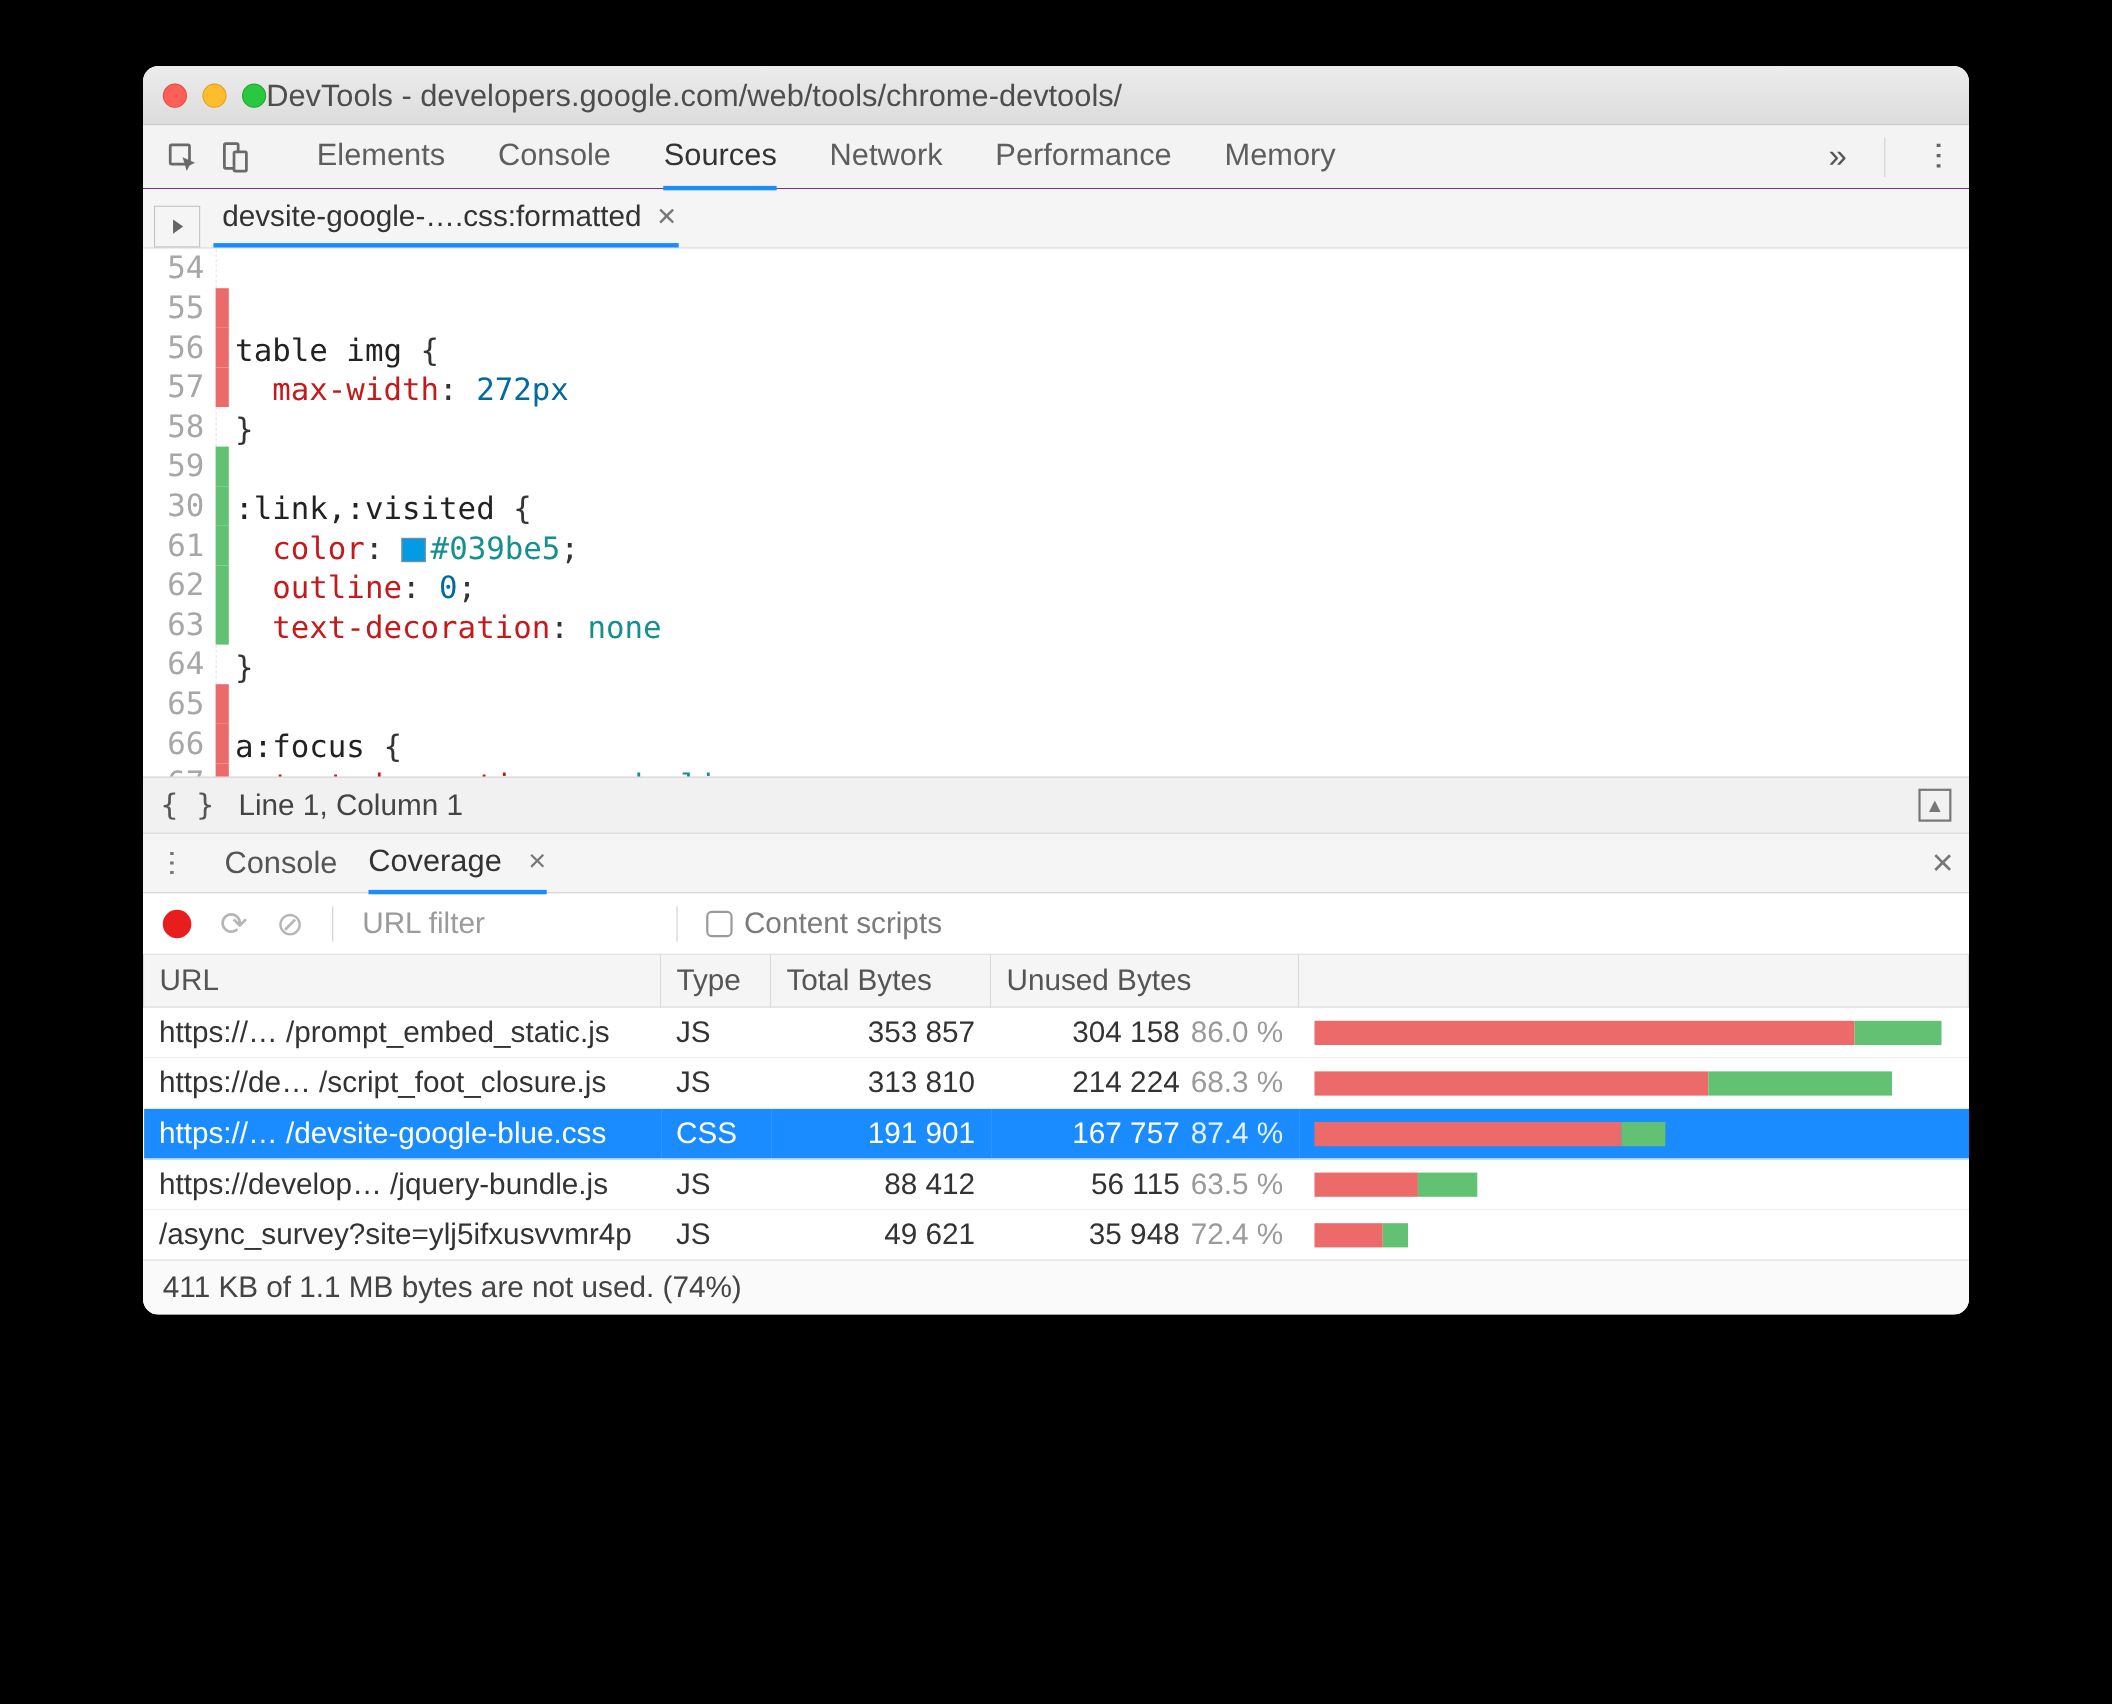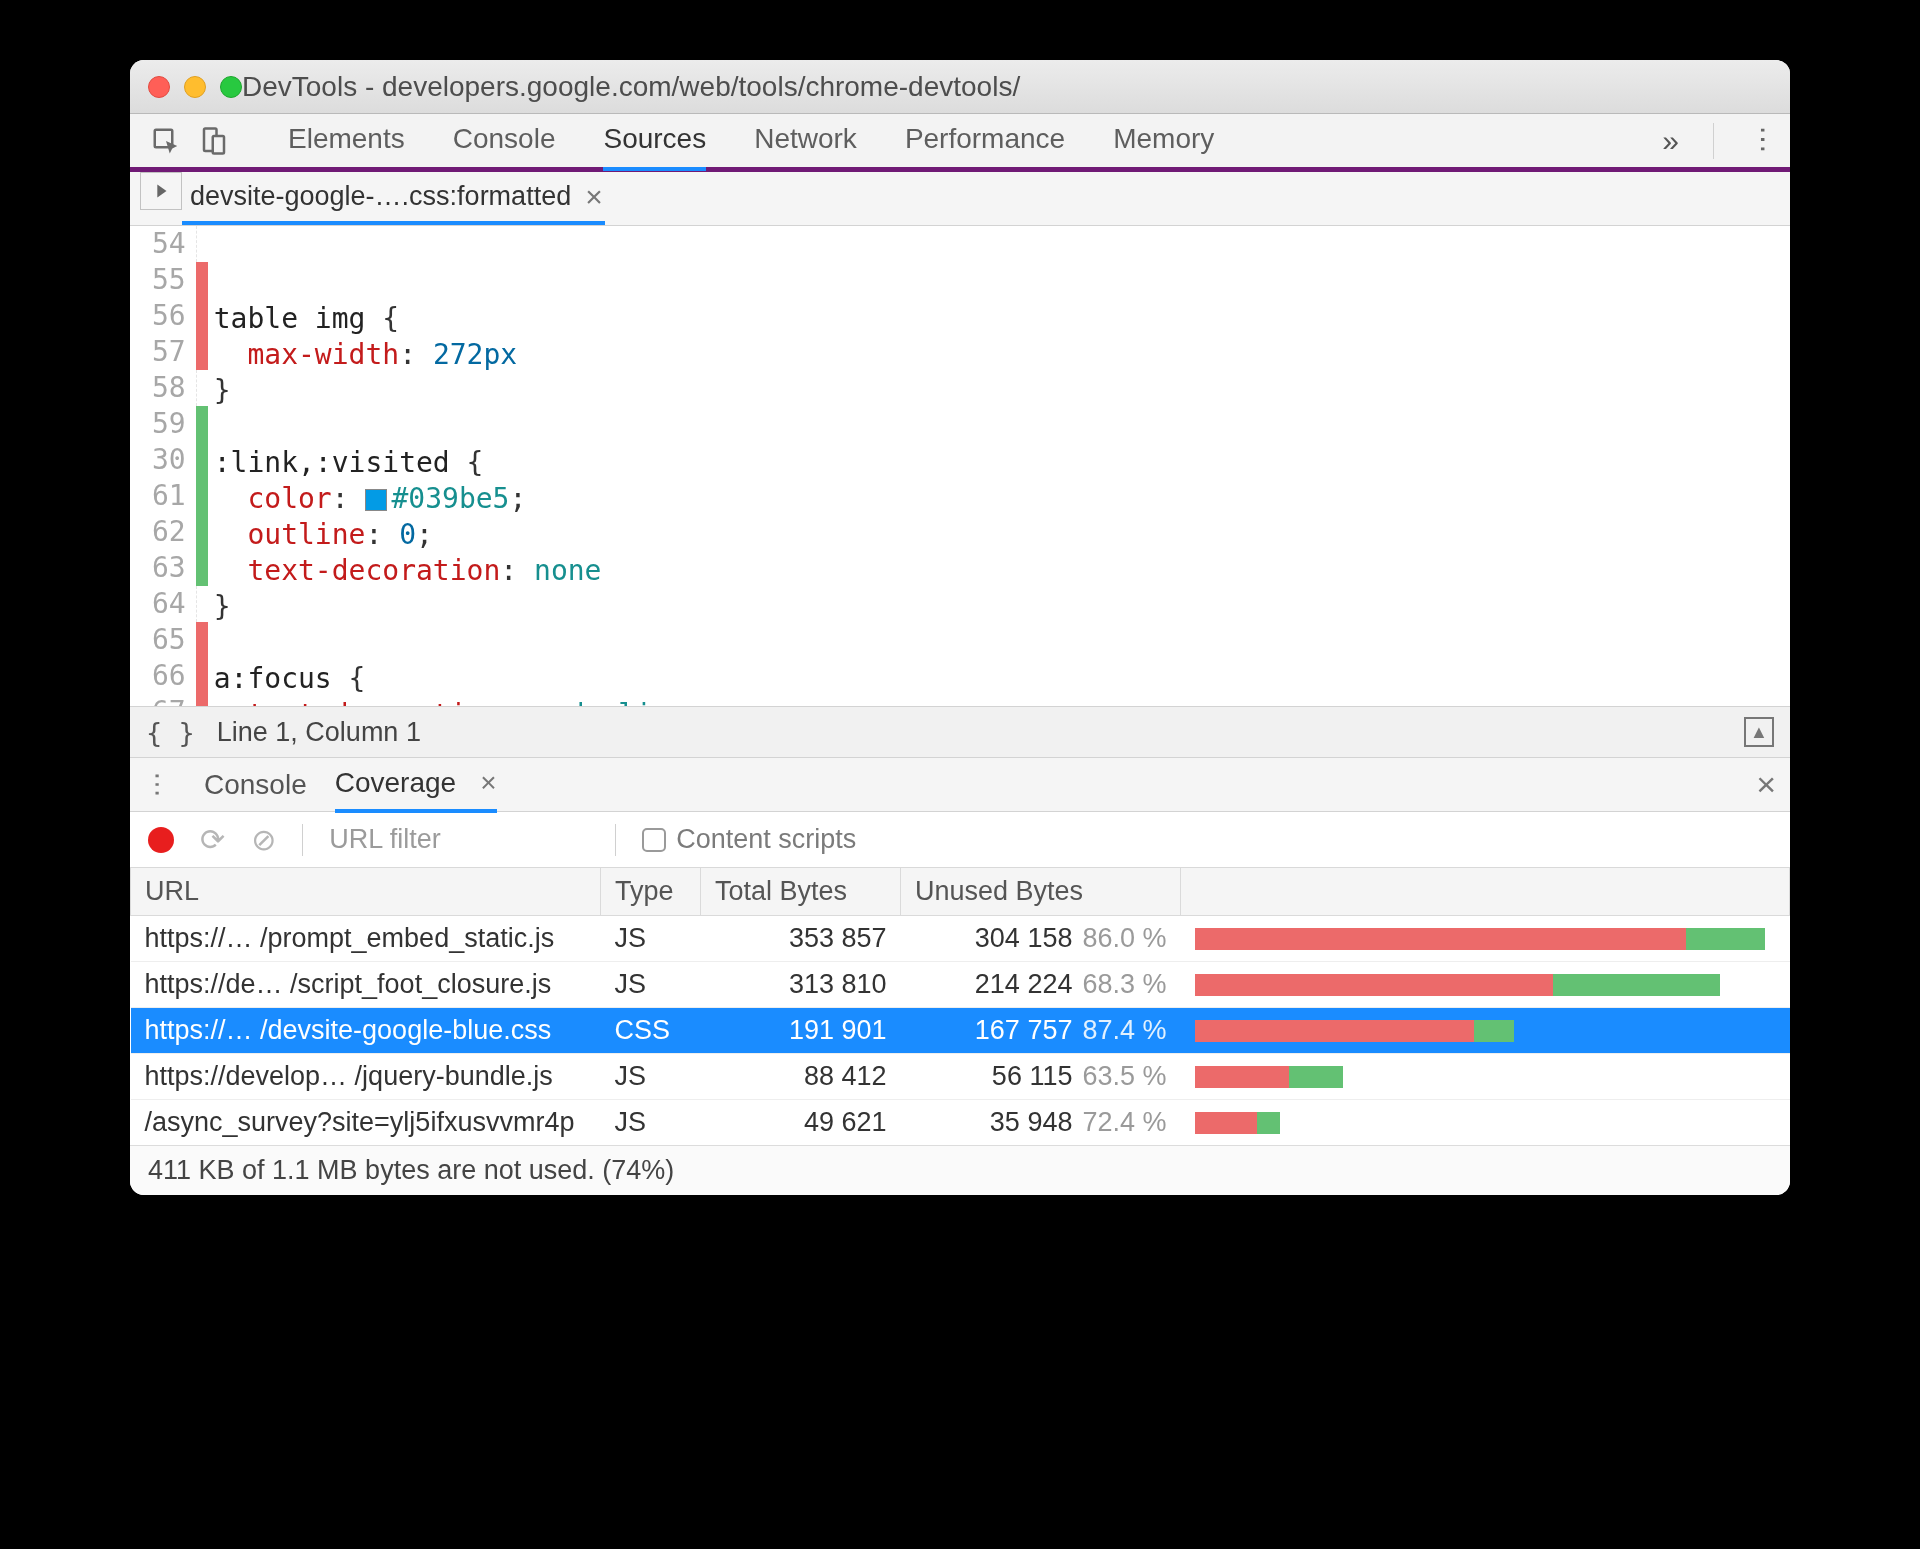"Elements" .tabbar { border-bottom: 5px solid #701a75 -> 1px solid #701a75 }
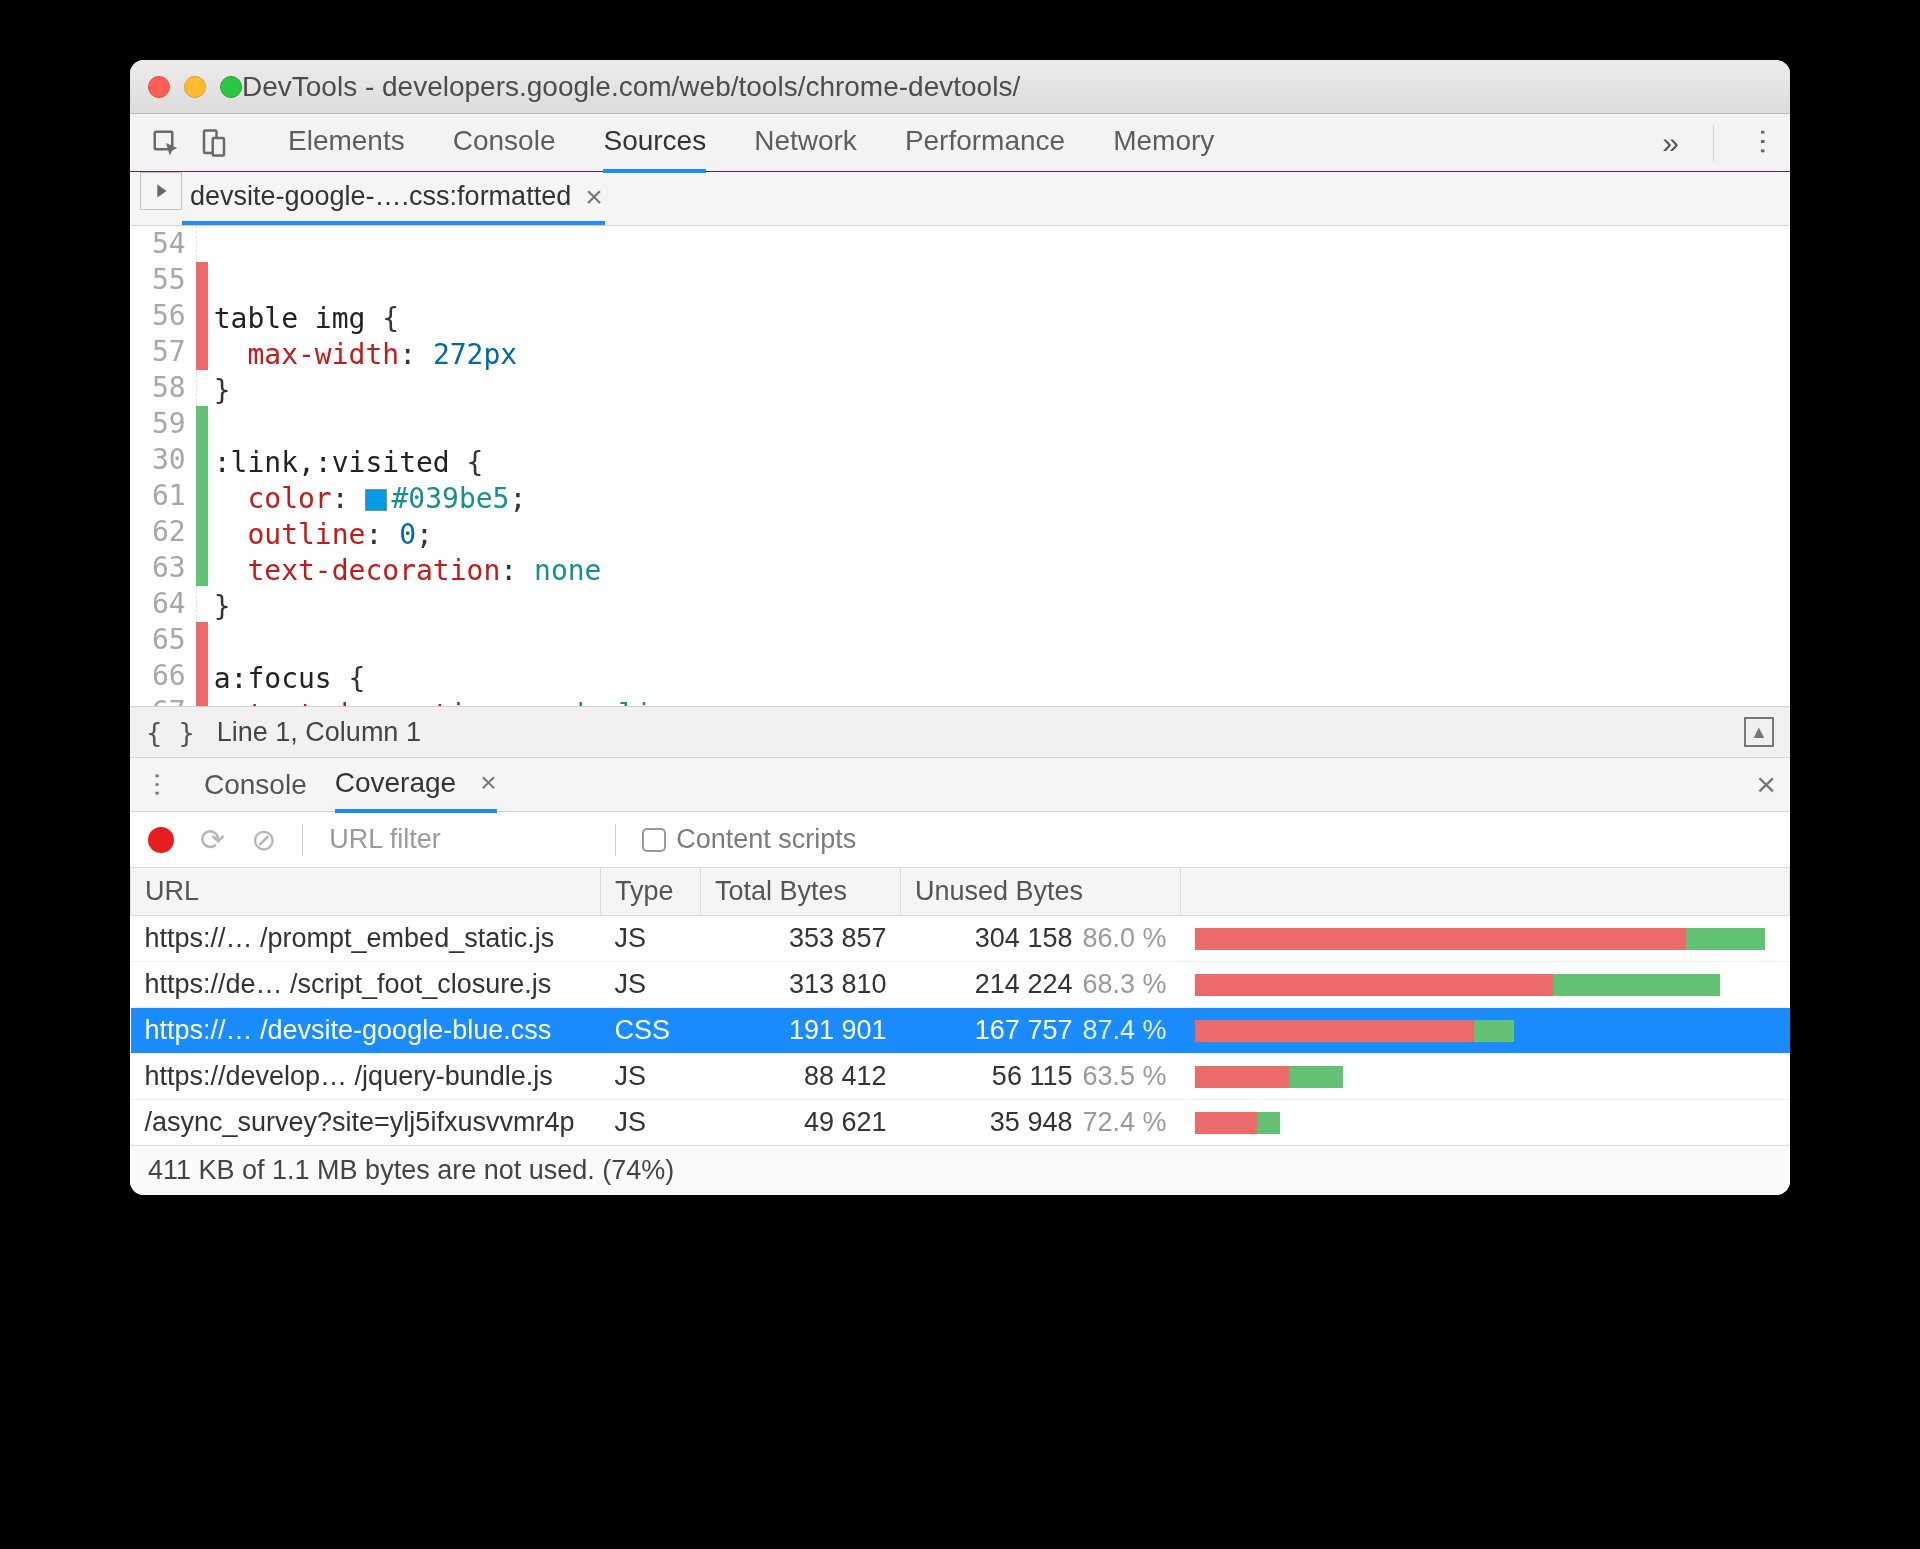"devsite-google-….css:formatted" .filetabs { align-items: flex-start -> flex-end; gap: none -> 12px }
